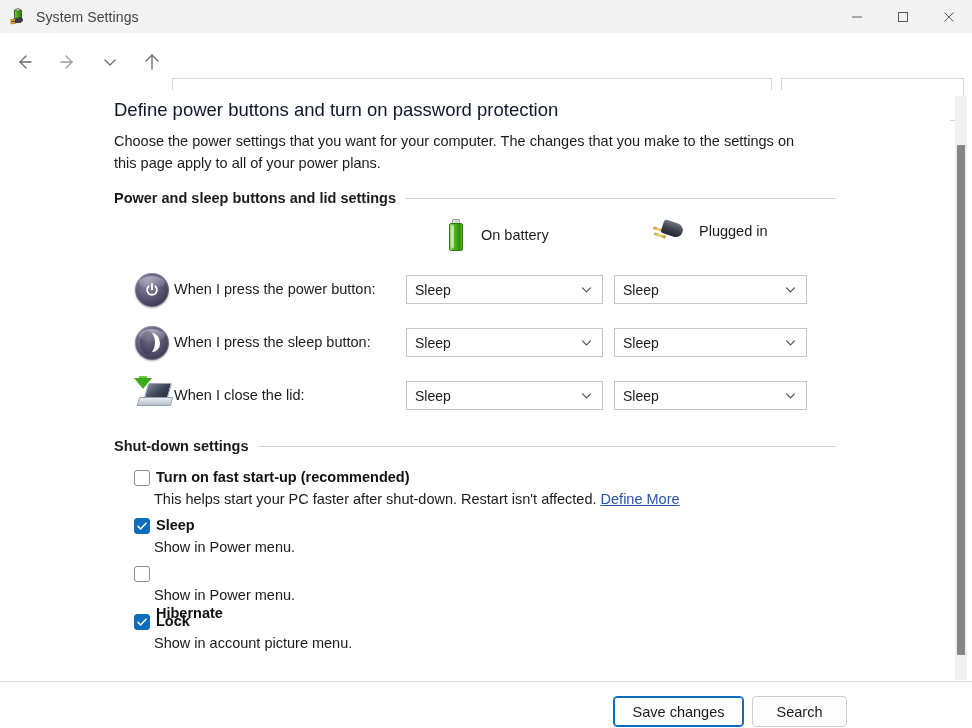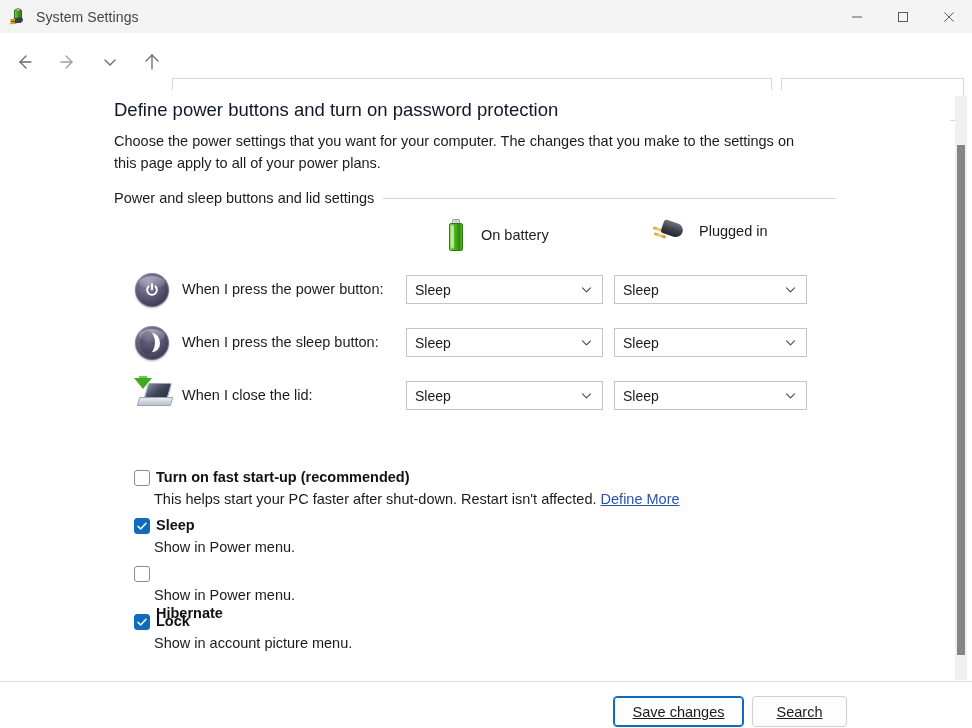"Power and sleep buttons and" .group-head { font-weight: none -> bold }
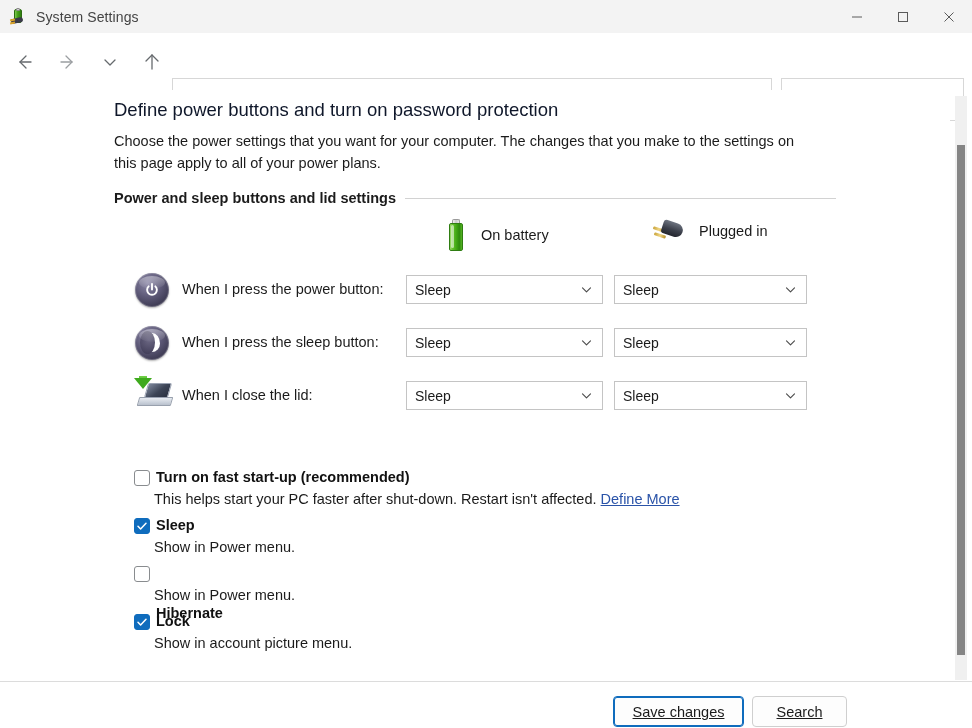"When I press the power" .srow-label { left: 182px -> 174px }
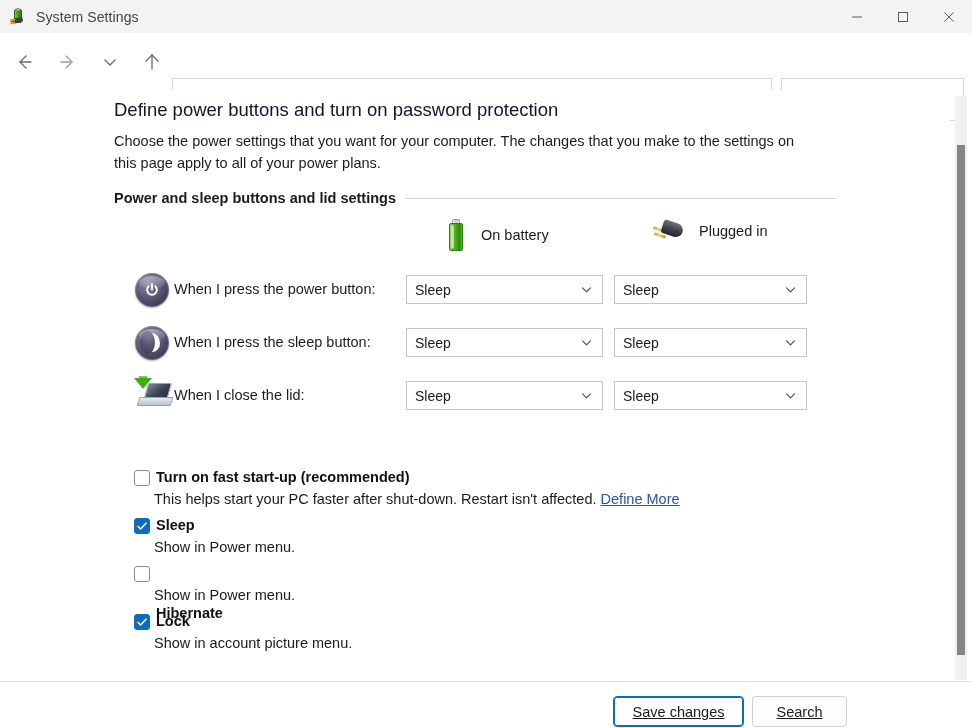"Shut-down settings" div.group-head { html: none -> <div> <span>Shut-down settings</span> <span></span> </div> }
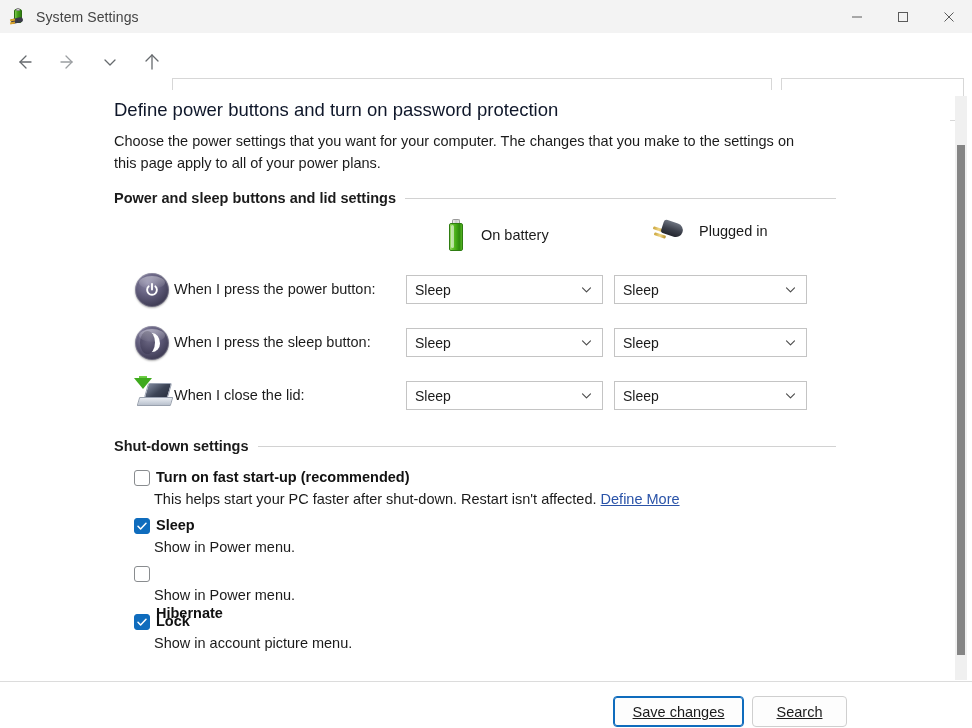"Save changes" .btn { text-decoration: underline -> none }
